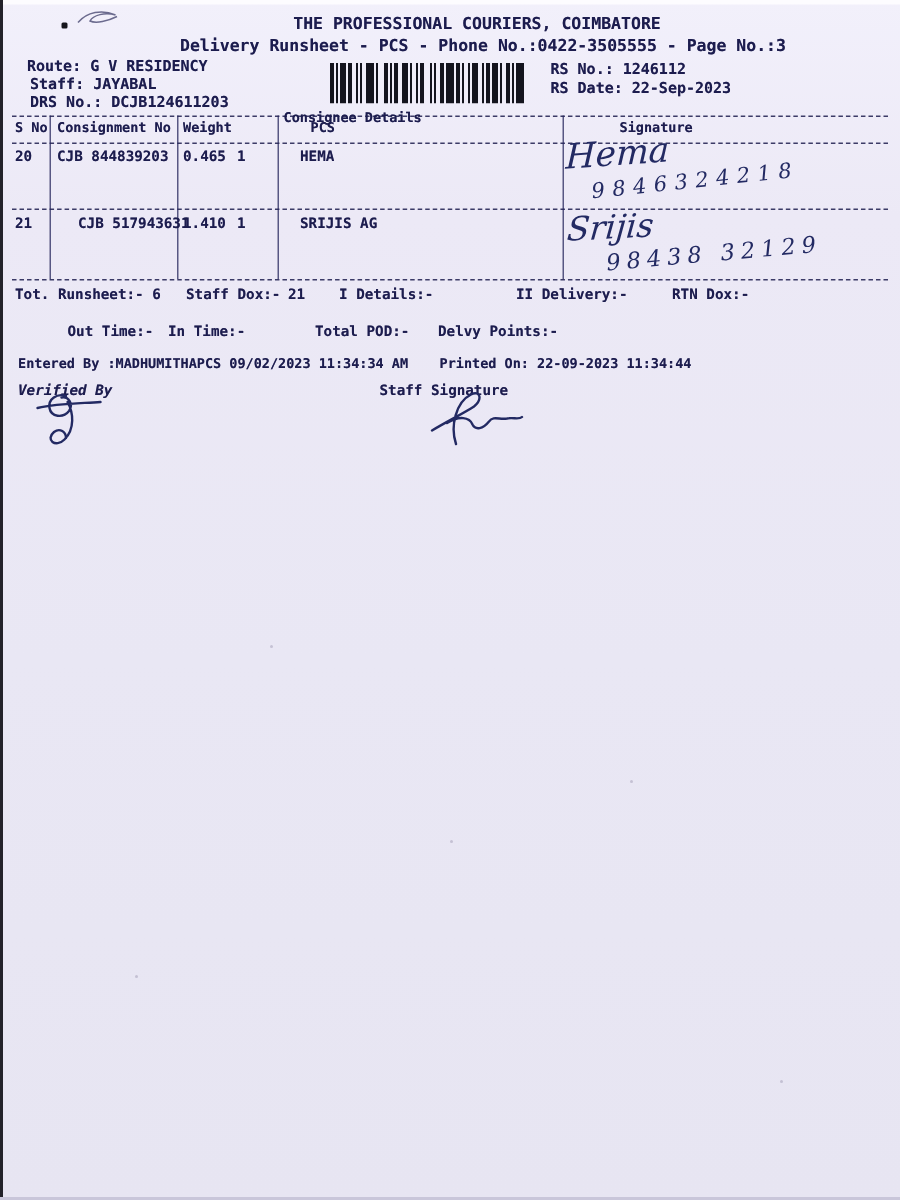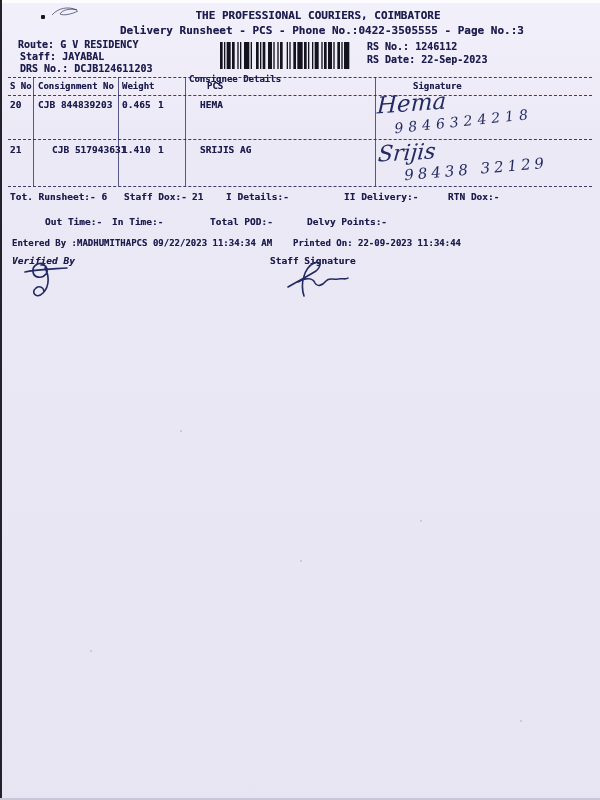"Delvy Points:-" div.abs { margin-left: 15px -> none }
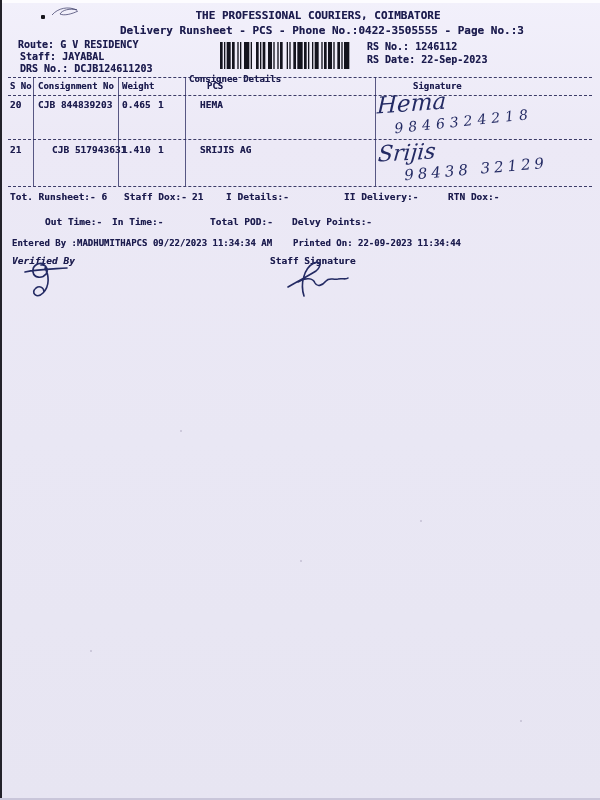"Entered By :MADHUMITHAPCS 09/22/2023" div.abs { text: 09/22/2023 -> 09/02/2023 }
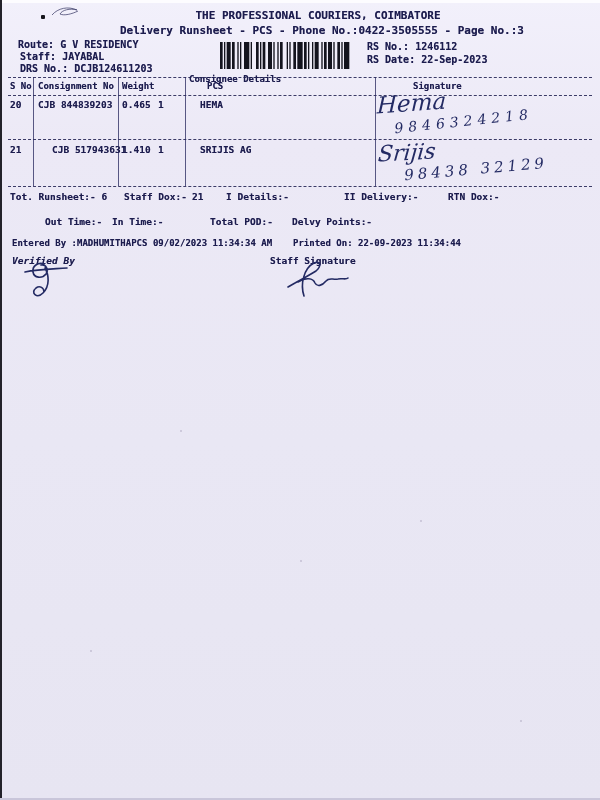"Staff Signature" div.abs { left: 270px -> 253px }
